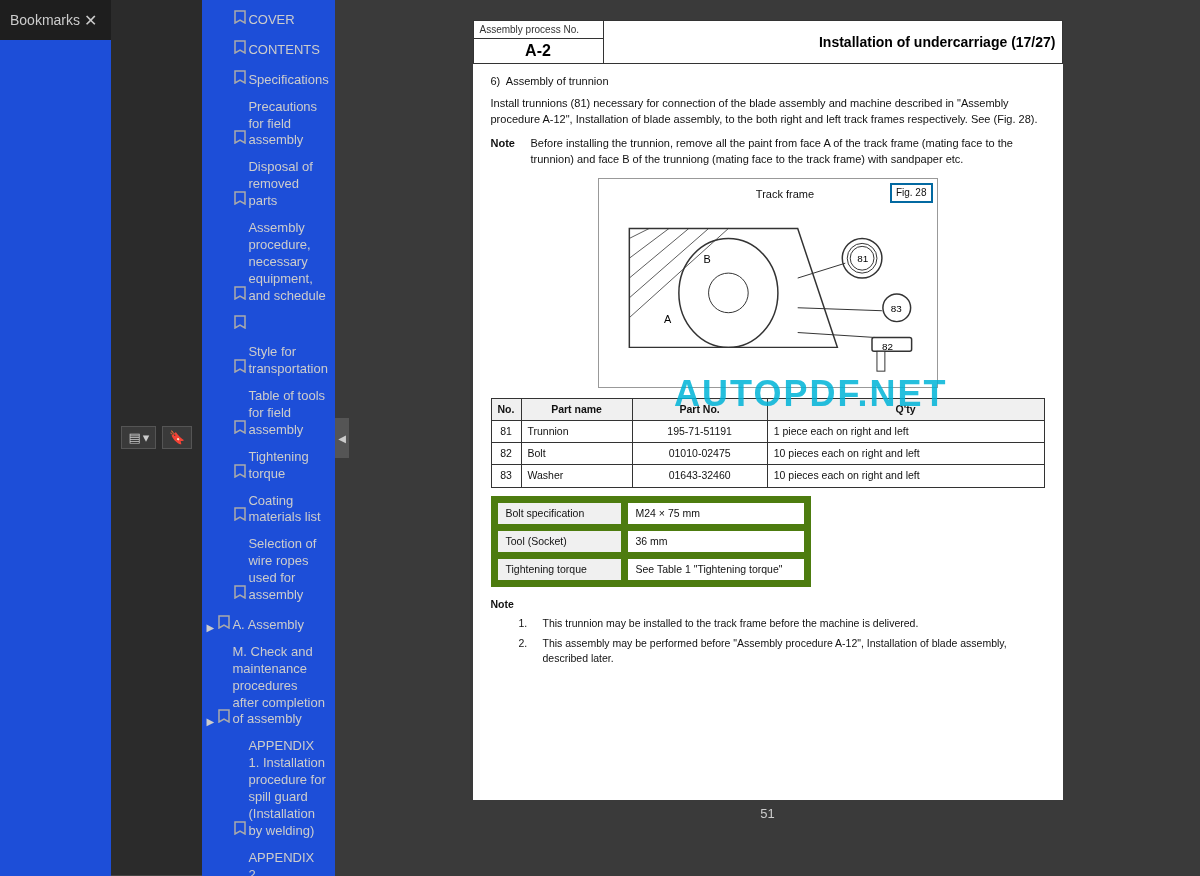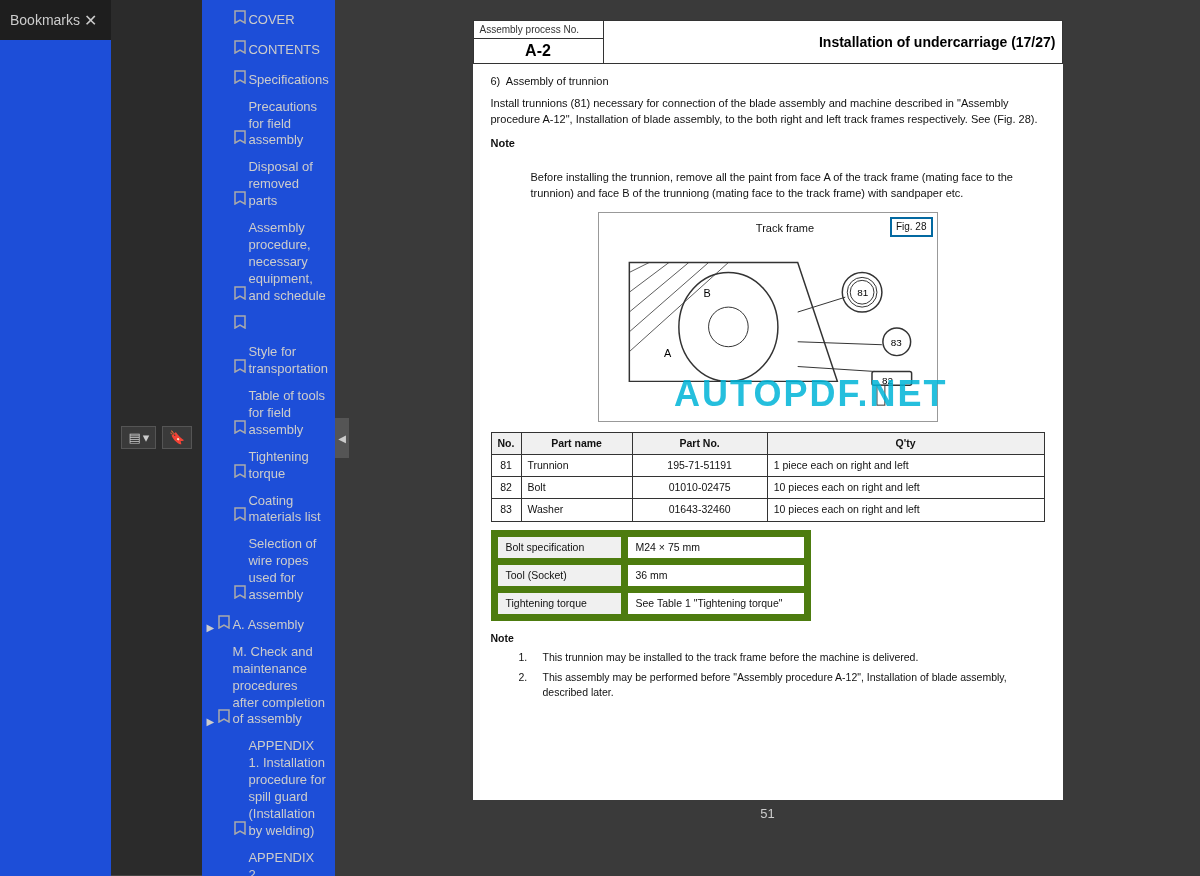"Before installing the trunnion, remove" .note-text { margin-top: 34px -> none }
